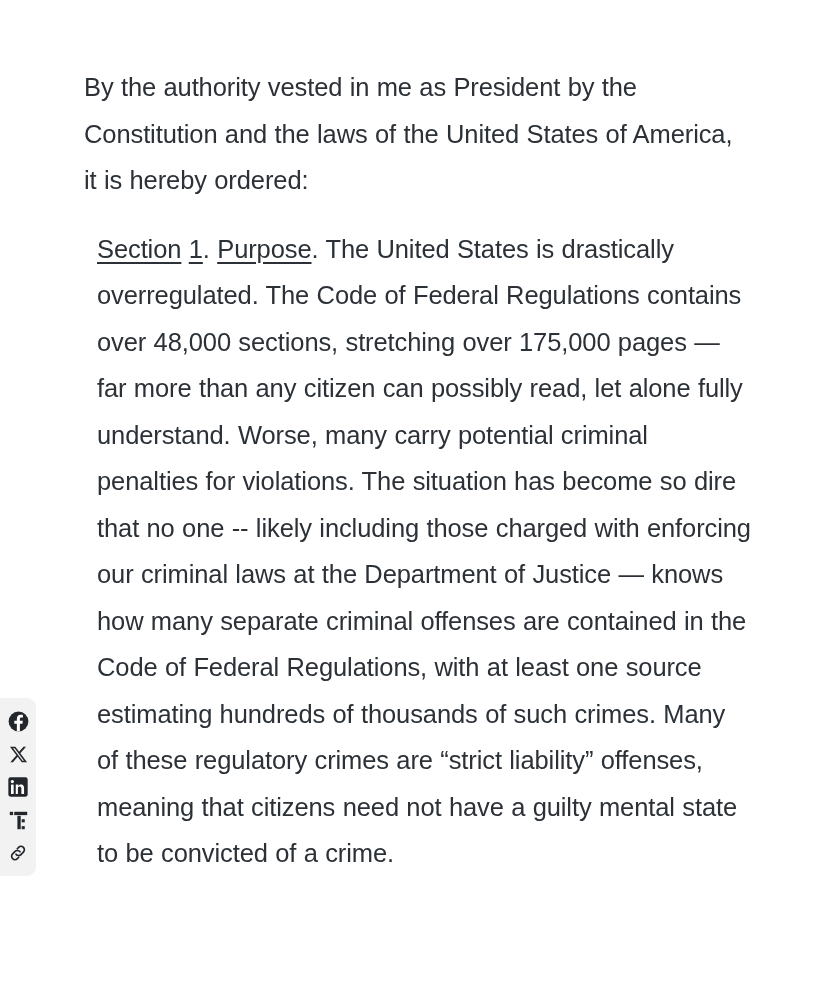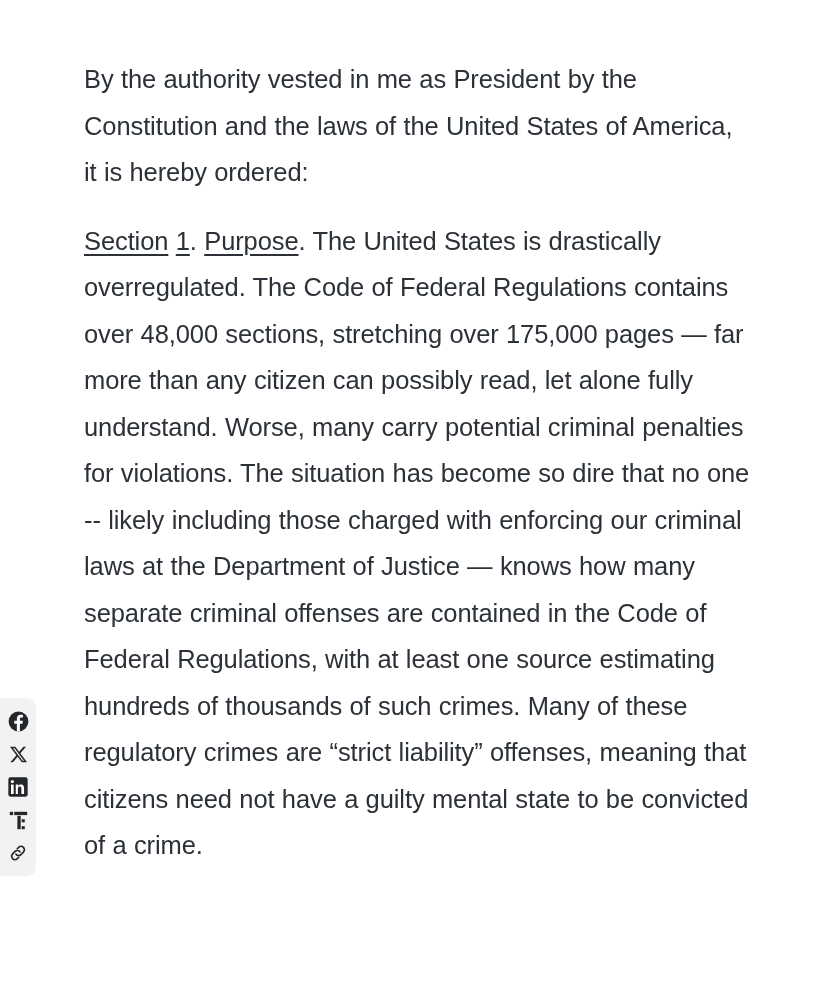"By the authority vested in" #document-article { top: 6px -> 14px }
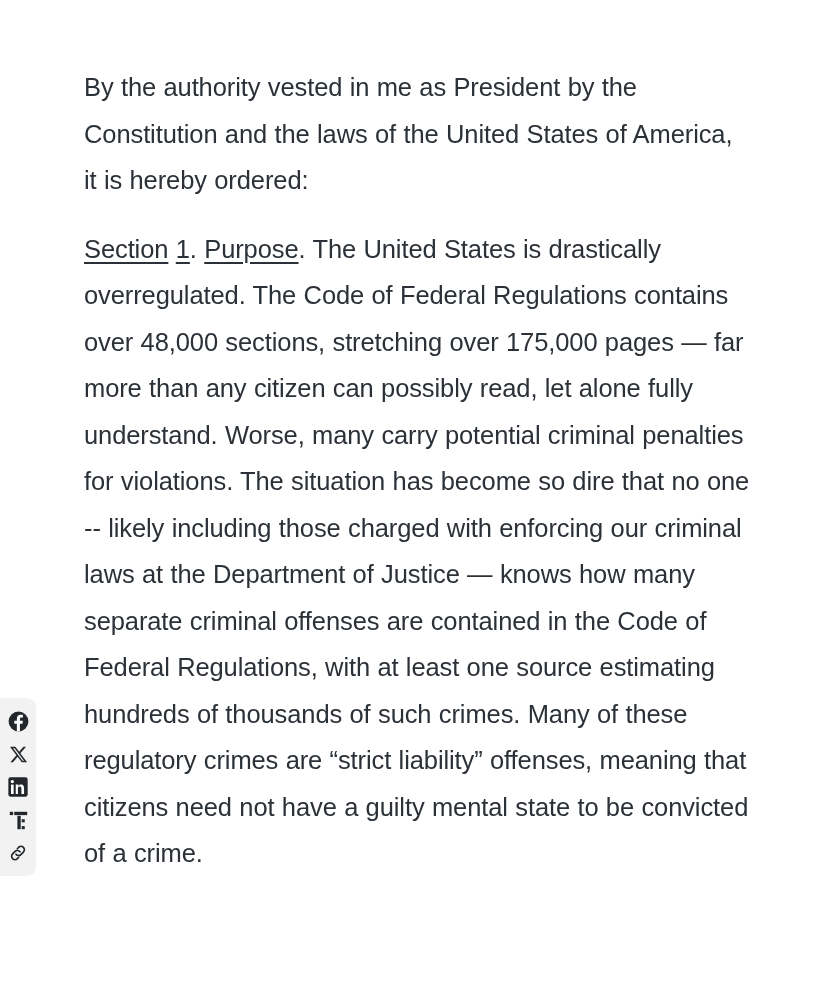"Section 1. Purpose. The United" .doc-paragraph:last-child { margin-left: none -> 13px }
